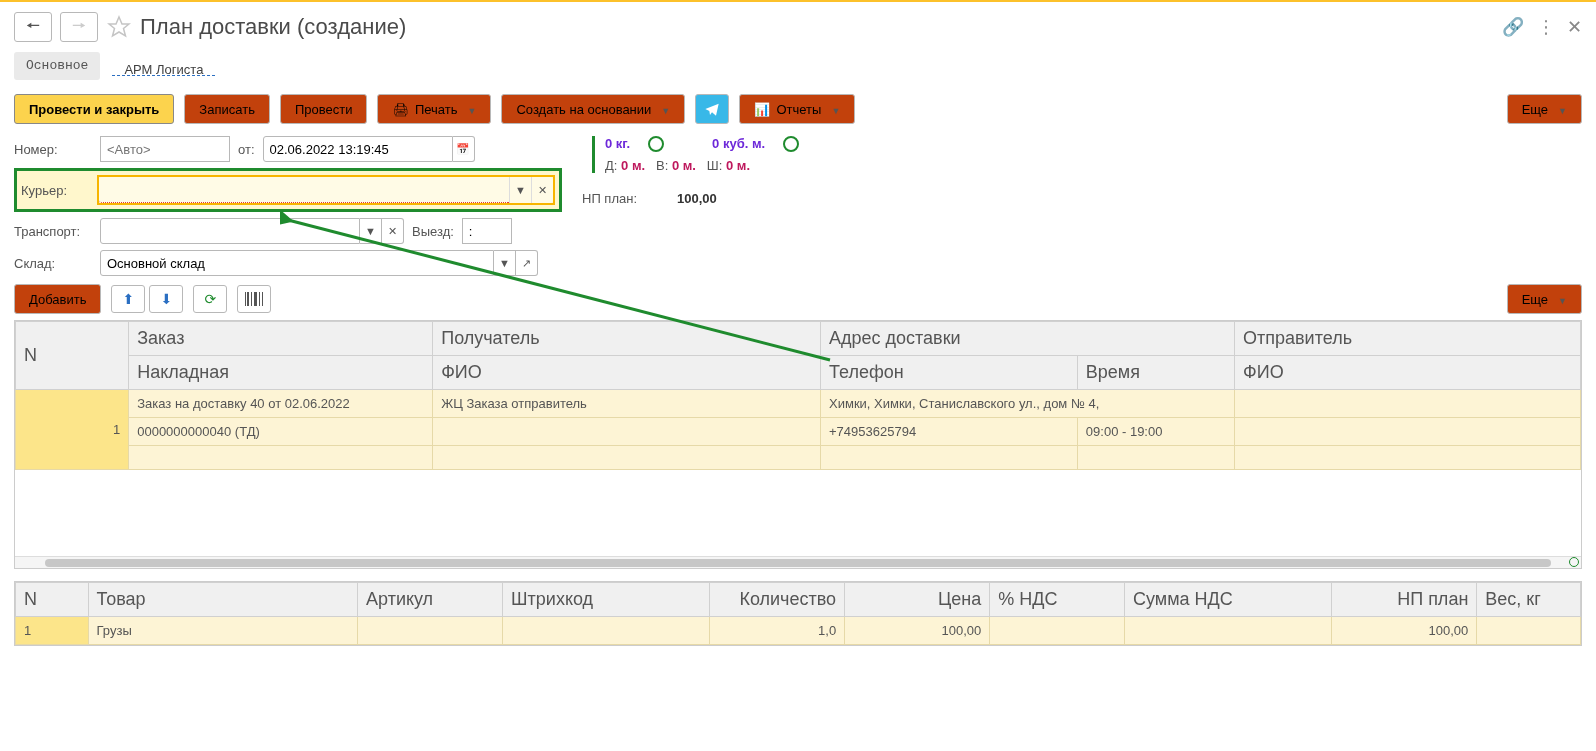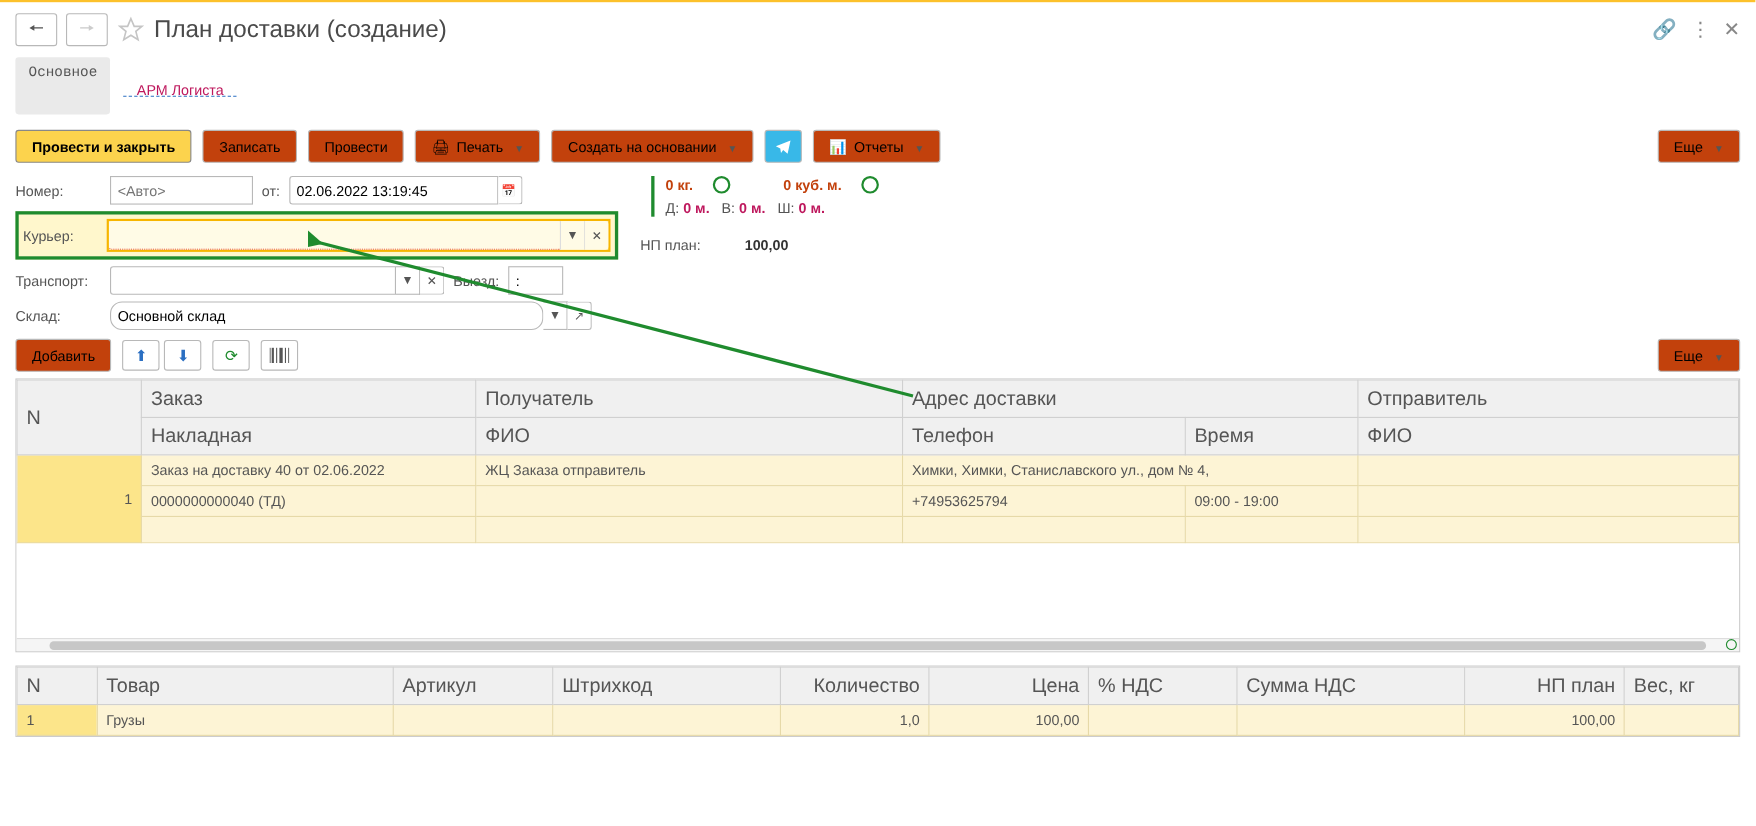"АРМ Логиста" .tab.link { color: #be185d -> #404040; margin: 16px 12px -> 4px 12px }
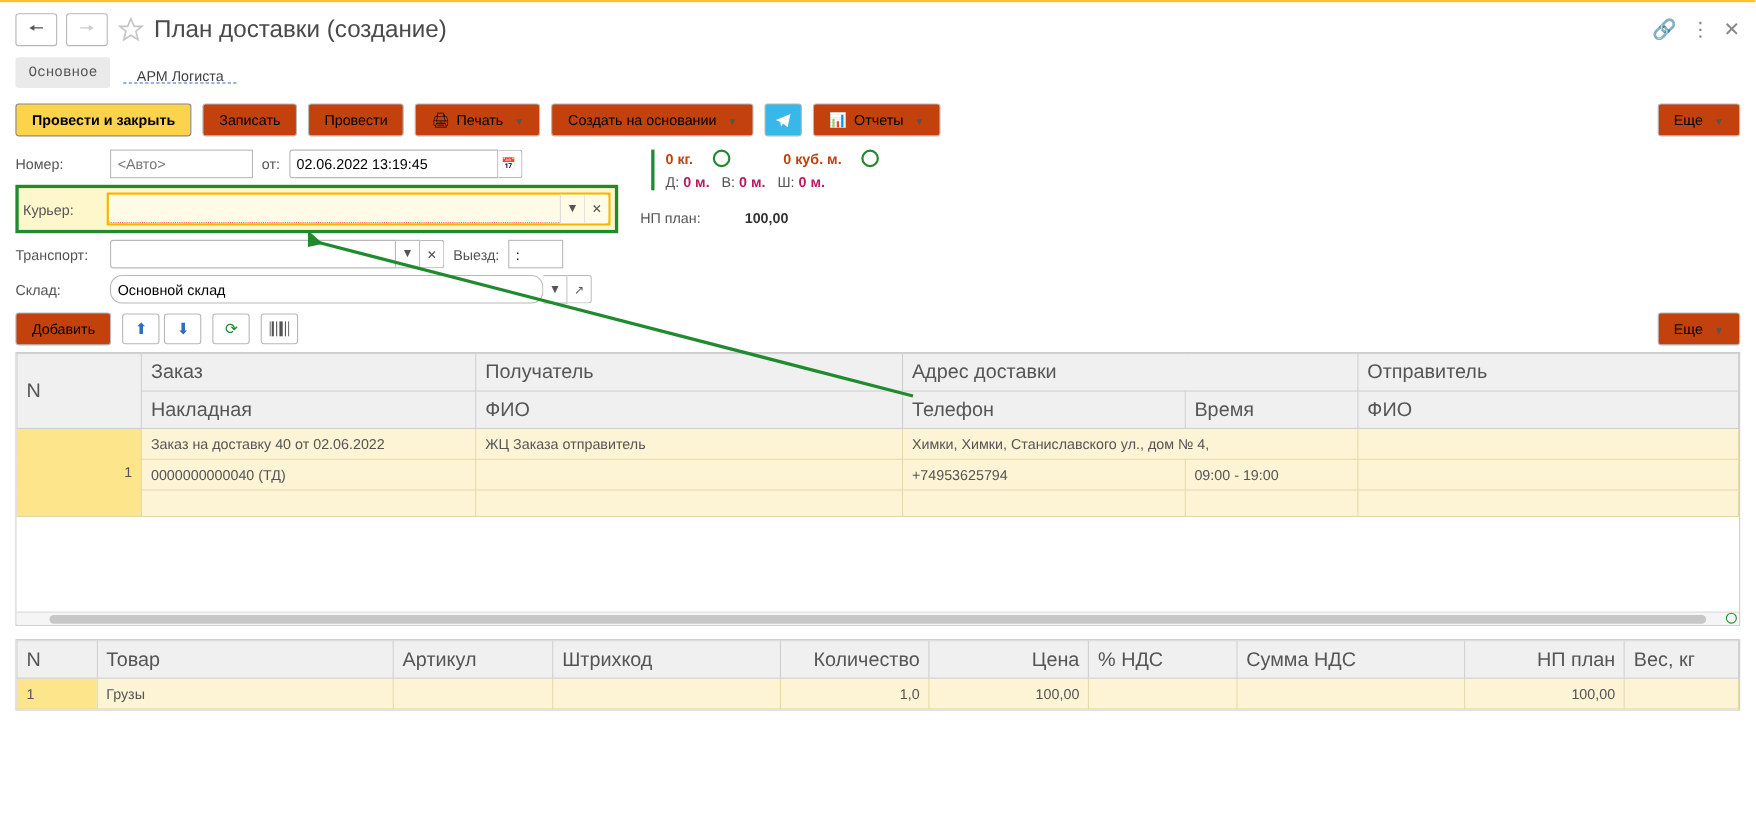"0 кг." .stats-line { align-items: center -> flex-start; color: #c2410c -> #6d28d9 }
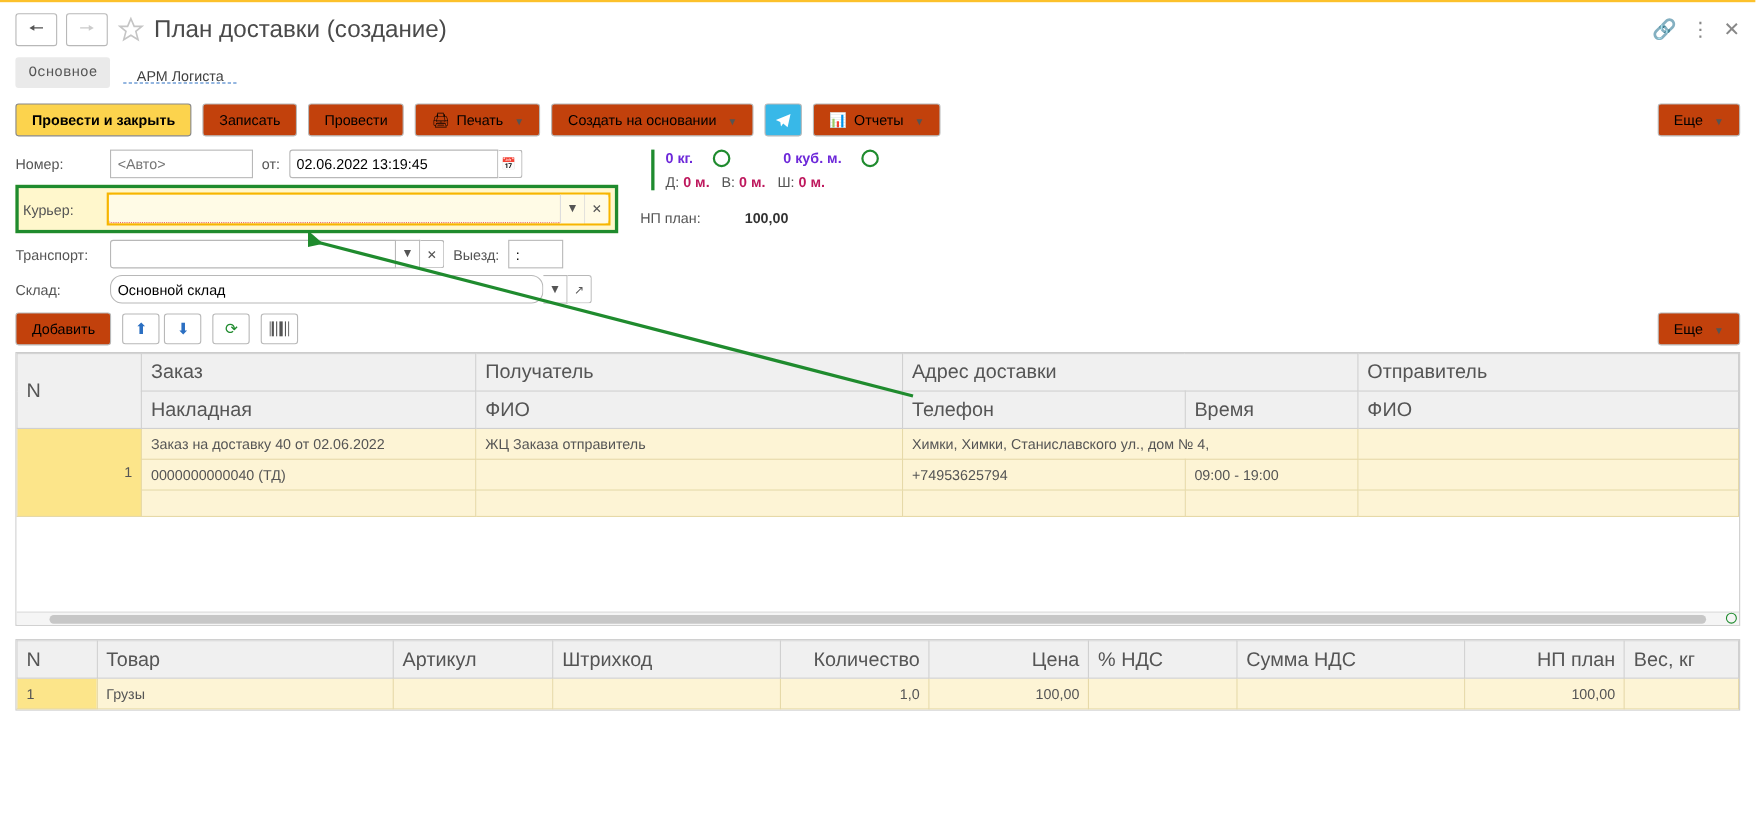"Основной склад" input.input-text { border-radius: 11px -> none }
